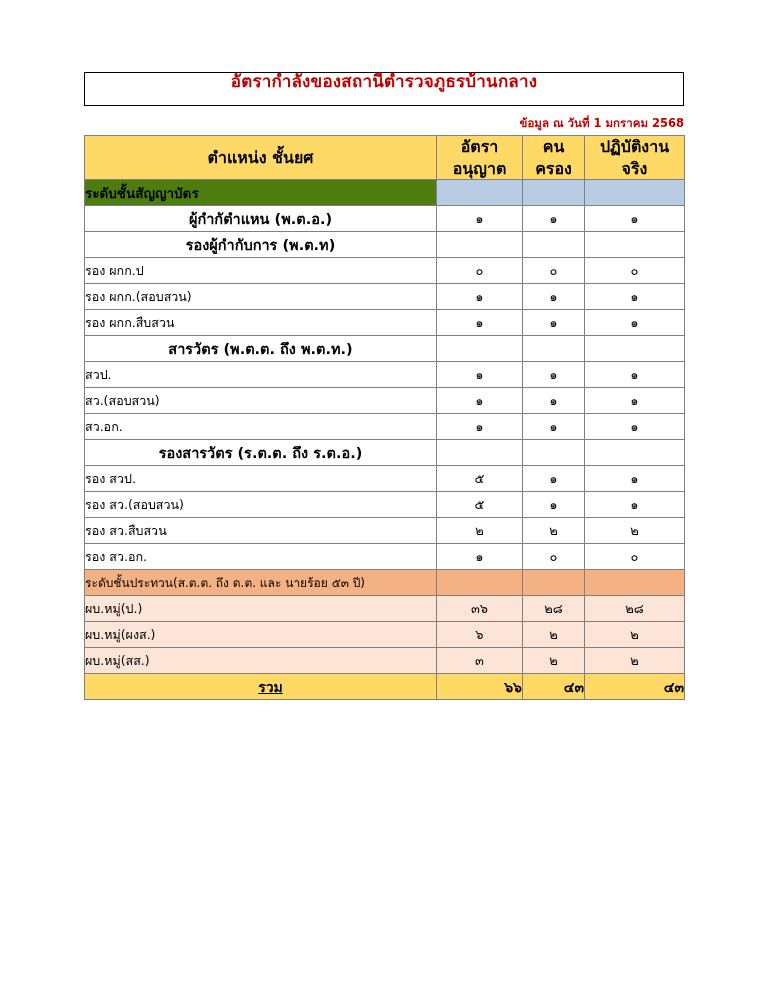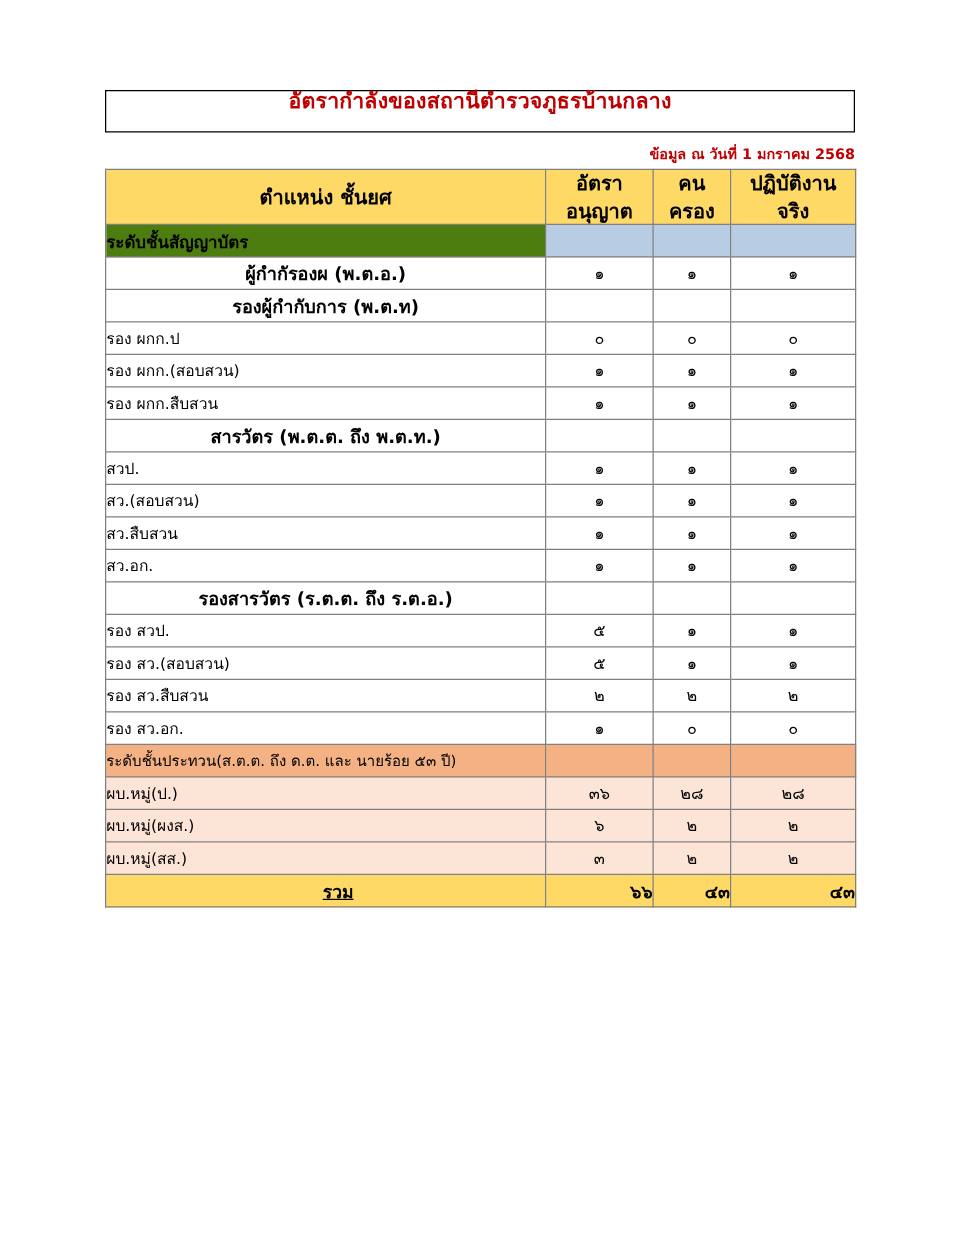"ผู้กำกัรองผ (พ.ต.อ.)" td.sub-white-center { text: ผู้กำกัรองผ -> ผู้กำกัตำแหน }
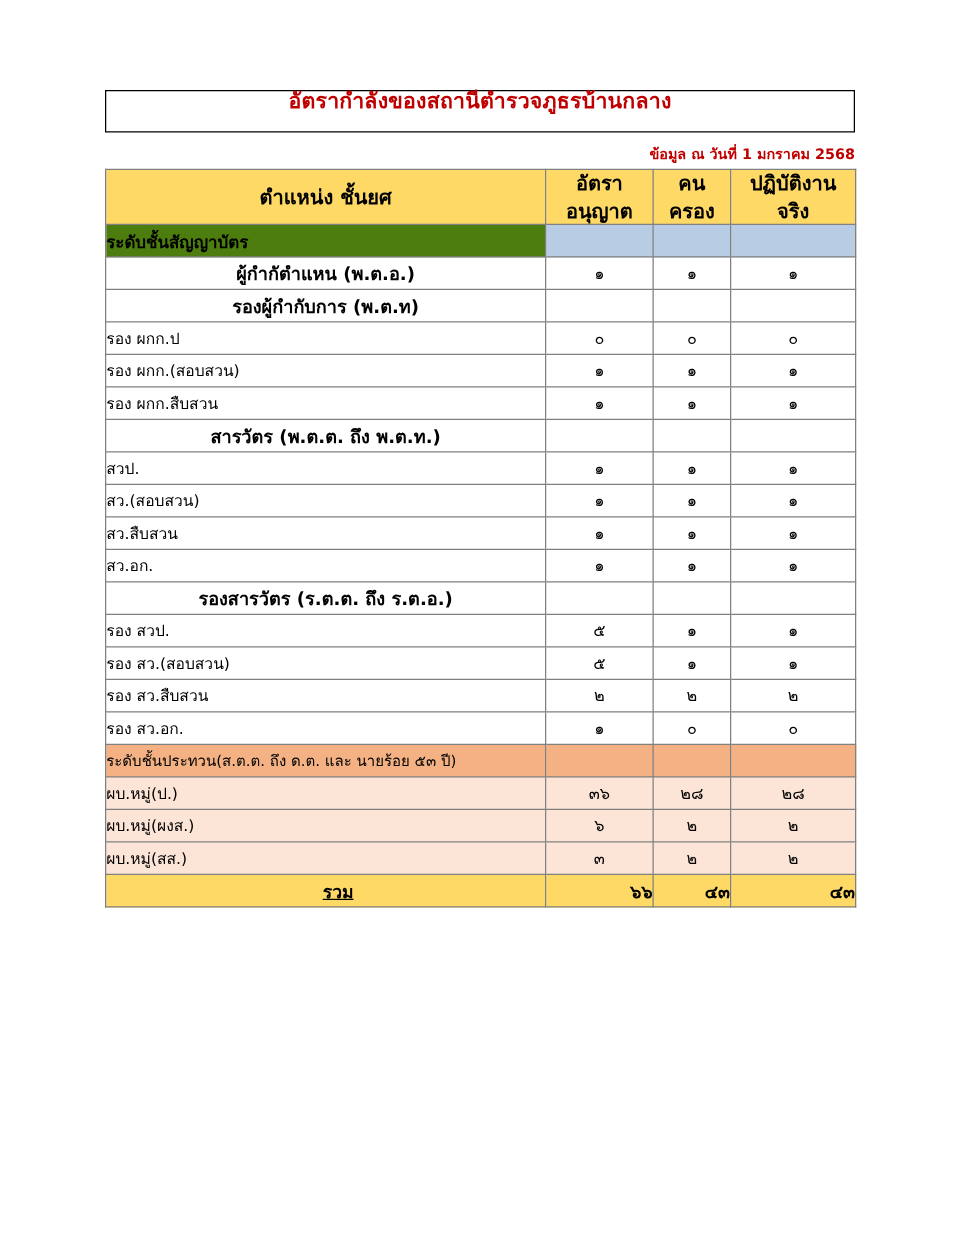"สว.สืบสวน" tr { html: <tr> <td>สว.สืบสวน</td> <td>๑</td> <td>๑</td> <td>๑</td> </tr> -> none }
